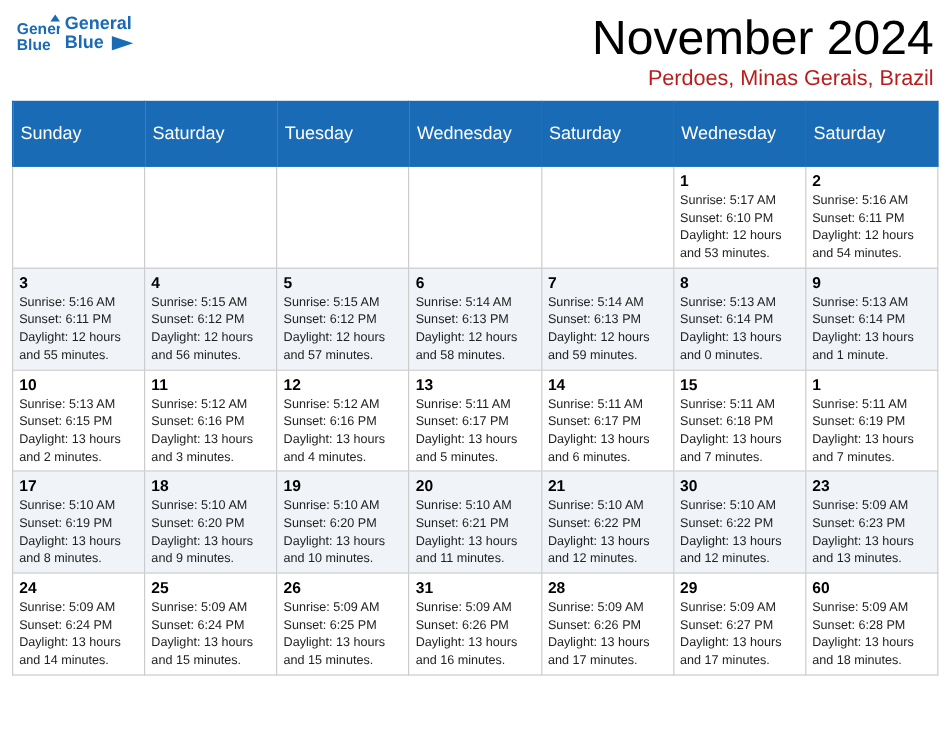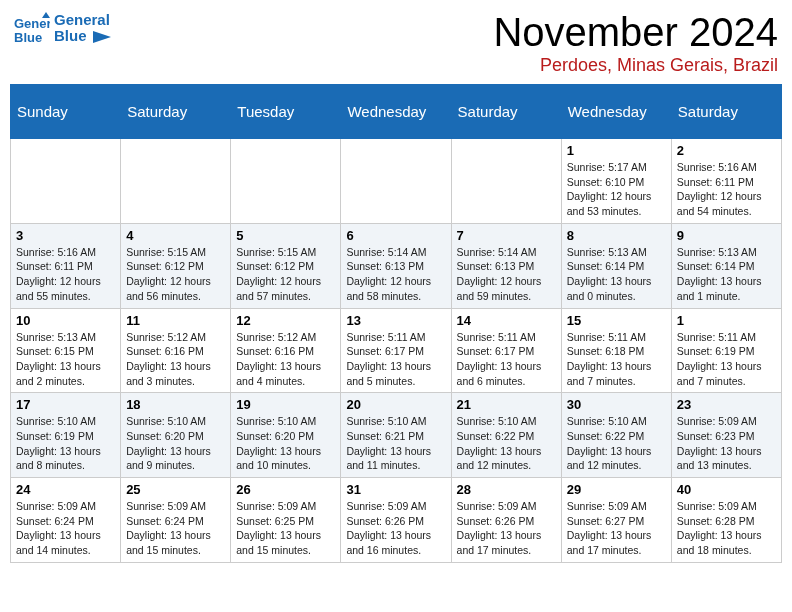"40" span.day-num { text: 40 -> 60 }
